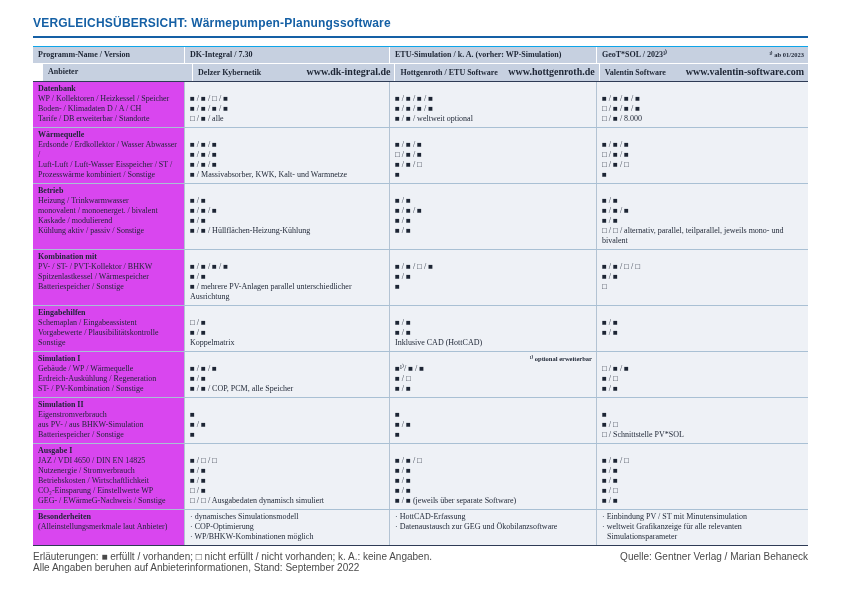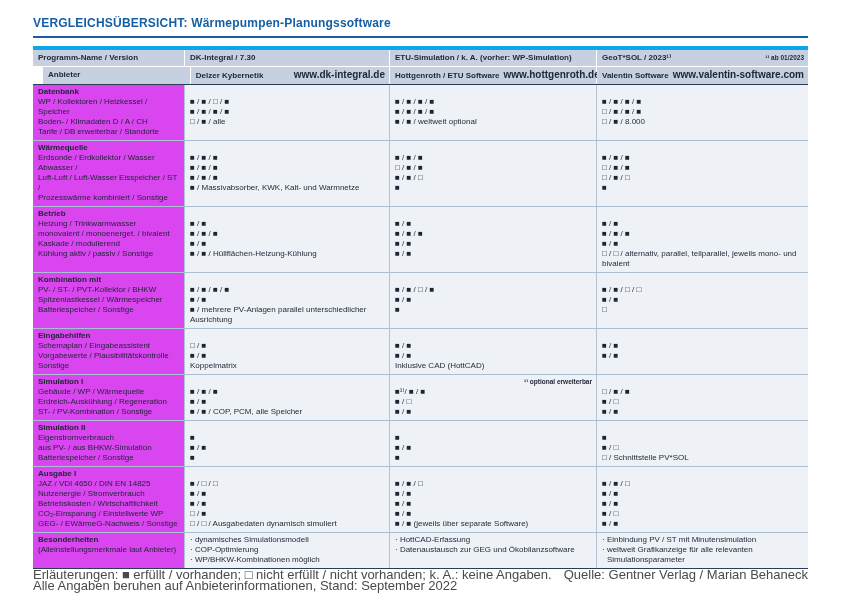"Programm-Name / Version" .table { border-top: 4px solid #0ea5e9 -> 1px solid #0ea5e9; font-family: none -> Liberation Serif, serif }
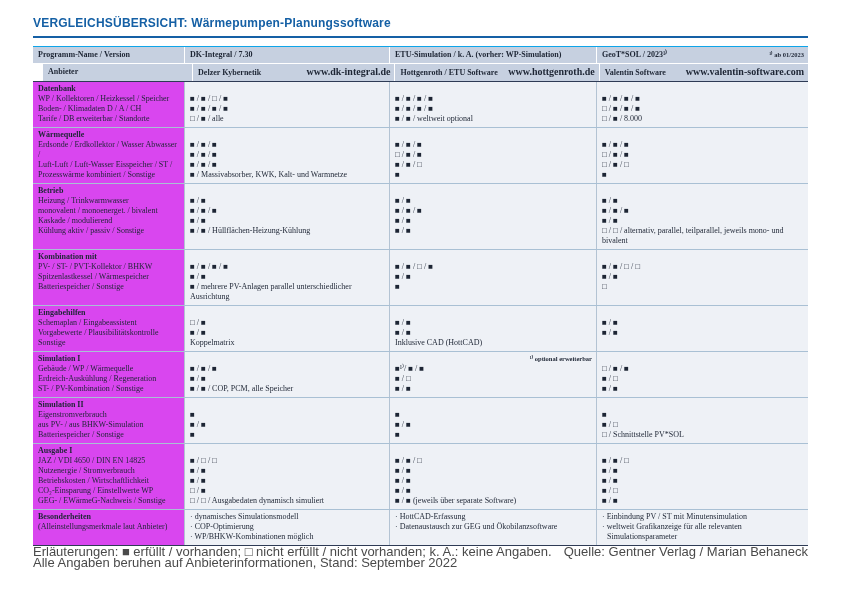"Erläuterungen: ■ erfüllt / vorhanden;" .footer { font-size: 13px -> 10px; margin-top: none -> 5px }
